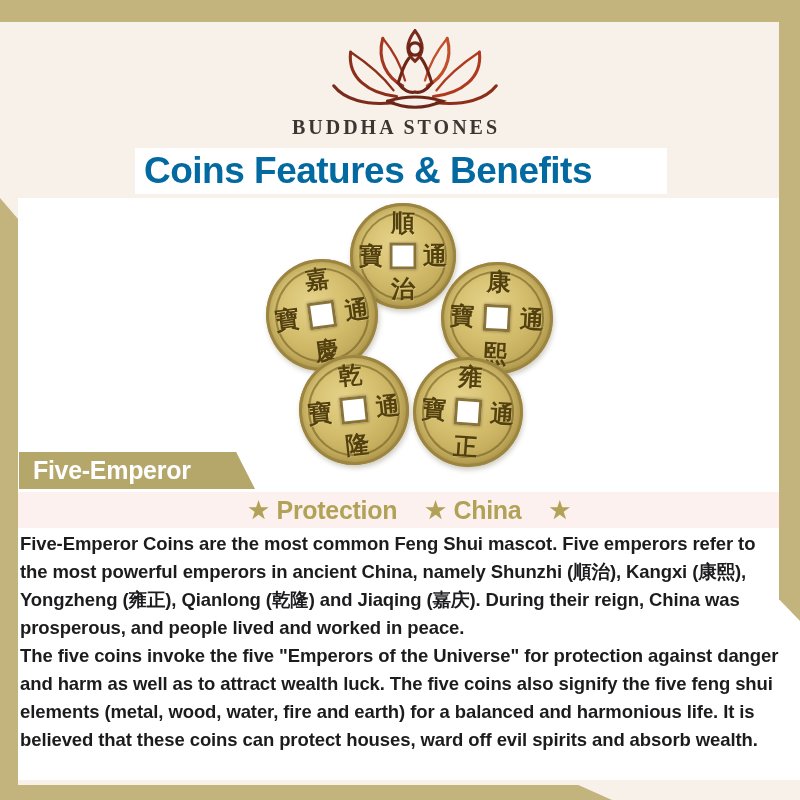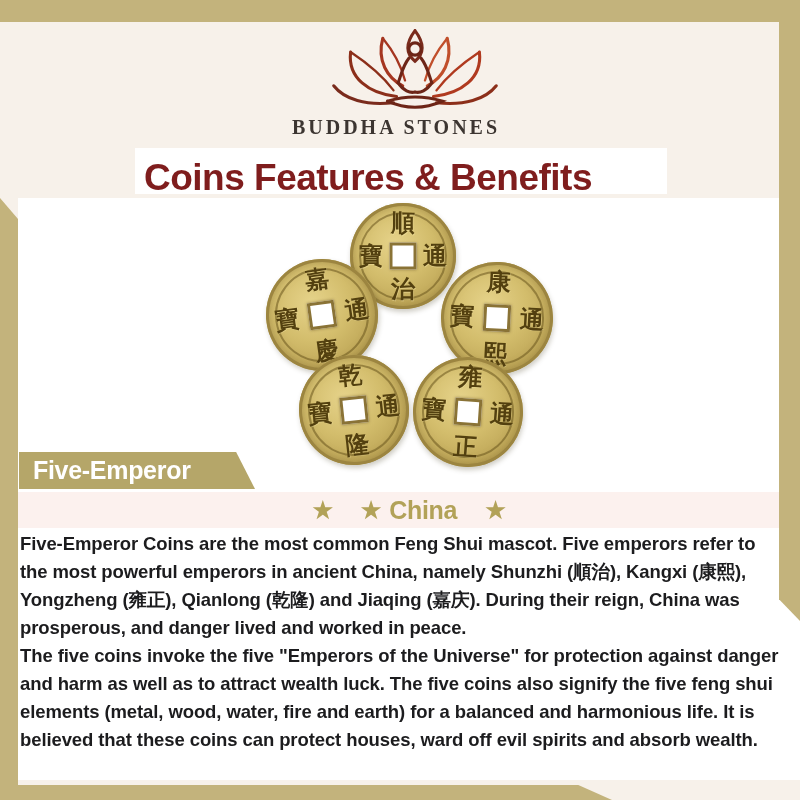"Coins Features & Benefits" .page-title { color: #7f1d1d -> #0369a1; margin-top: 7px -> none }
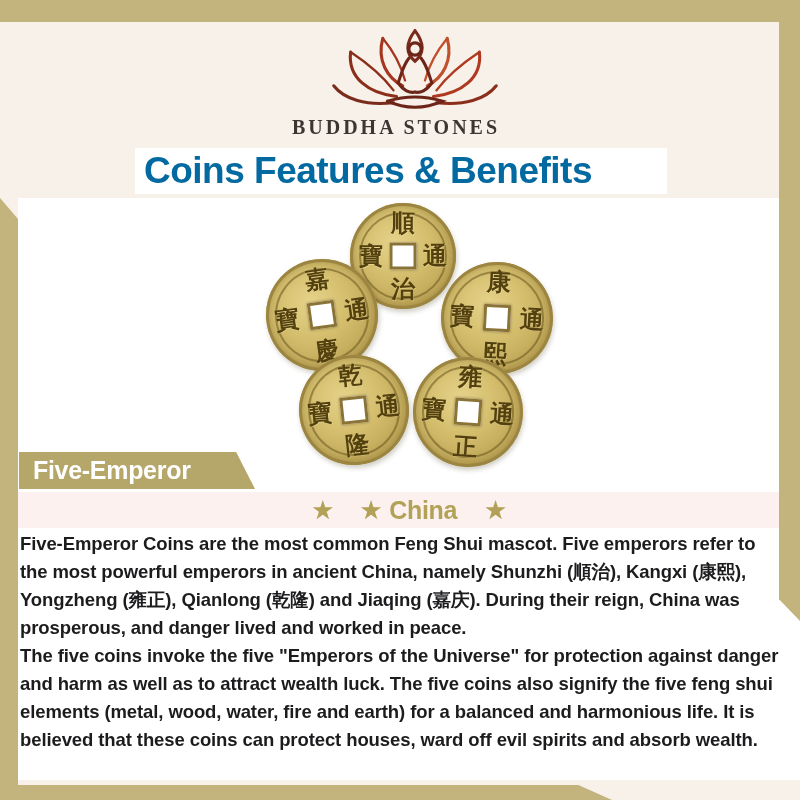"Protection" span { html: none -> <span>Protection</span> }
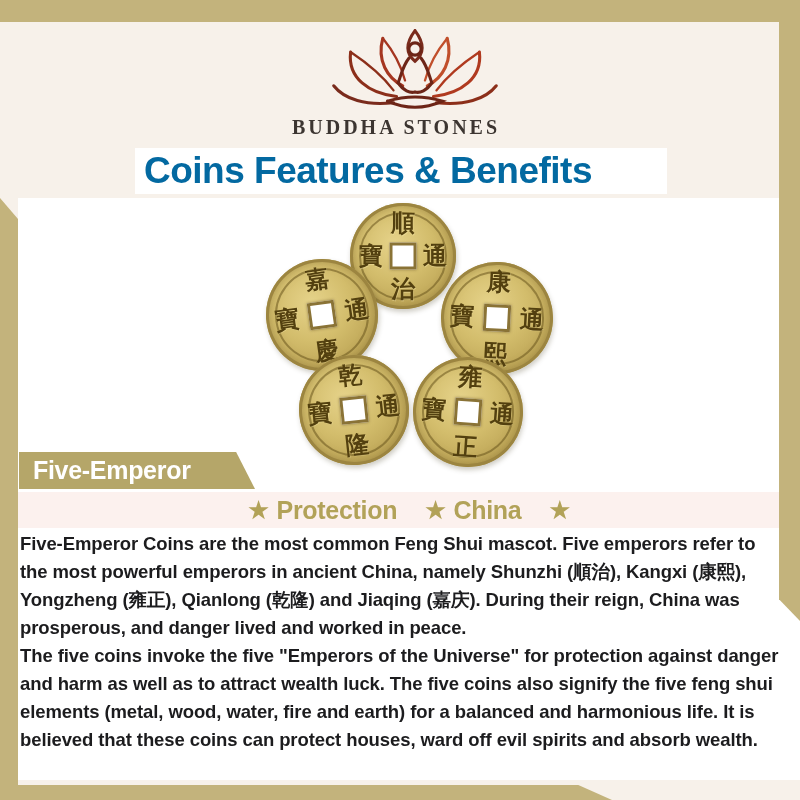"Five-Emperor Coins are the most" p { text: danger -> people }
